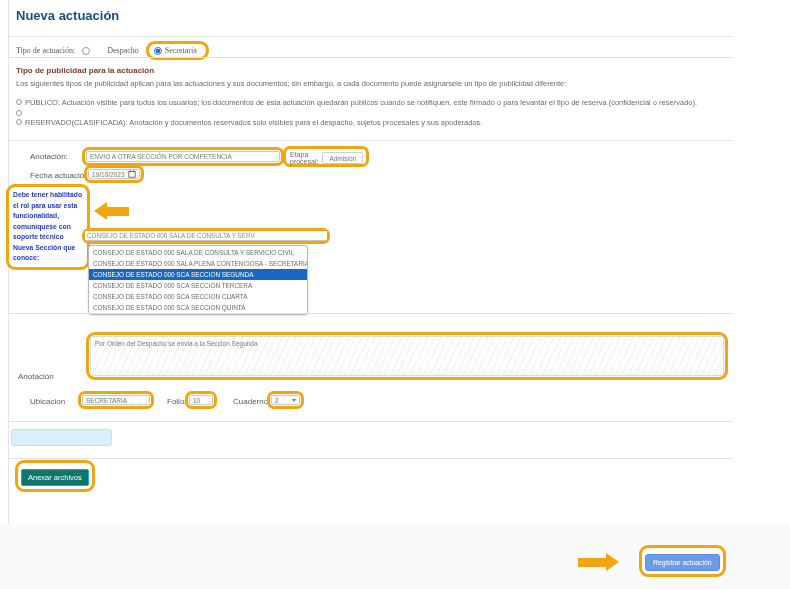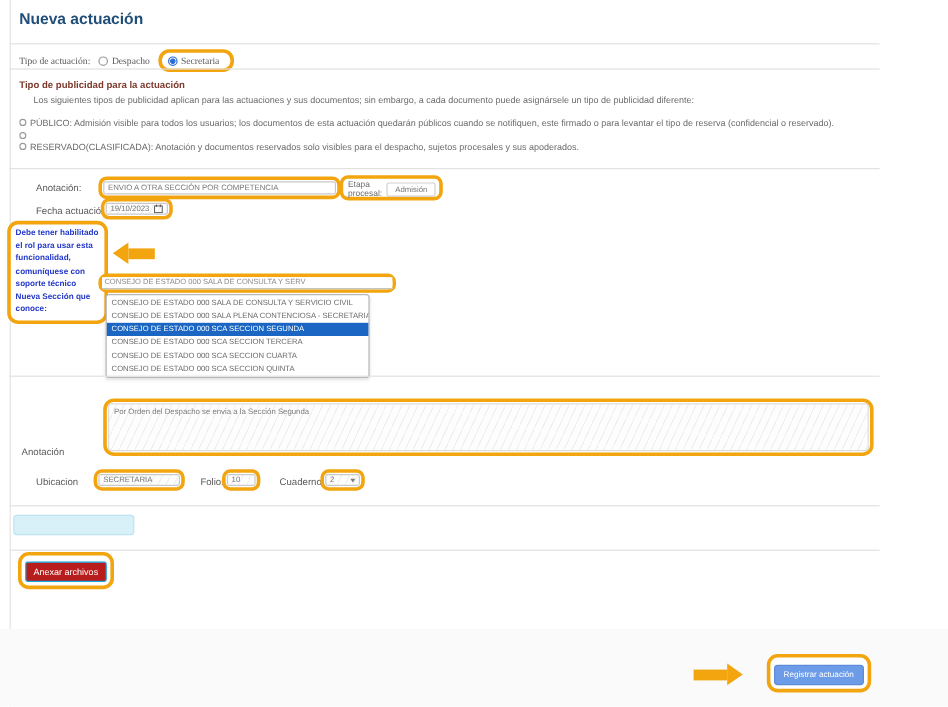"Despacho" .radio-opt { gap: 3px -> 17px }
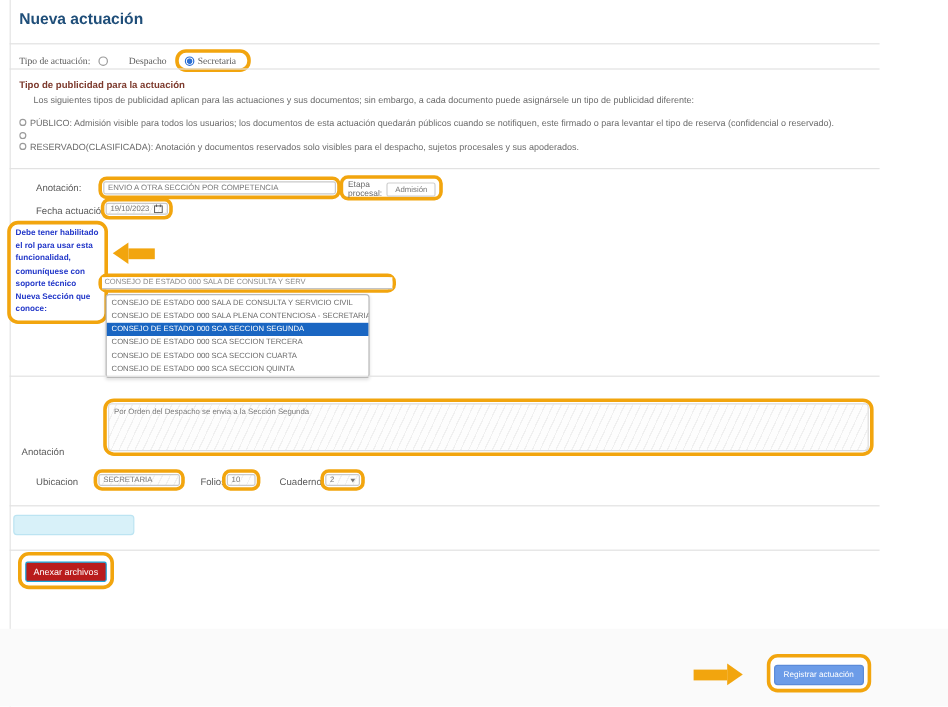"Los siguientes tipos de publicidad" .pub-intro { margin-left: 12px -> none }
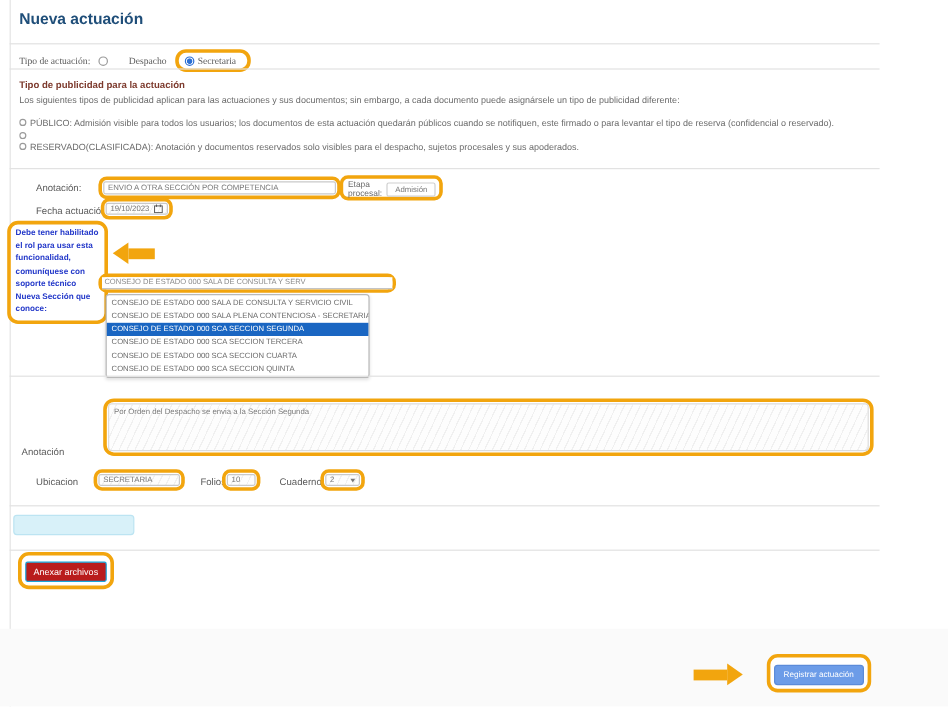"PÚBLICO: Admisión visible para todos" span { text: Admisión -> Actuación }
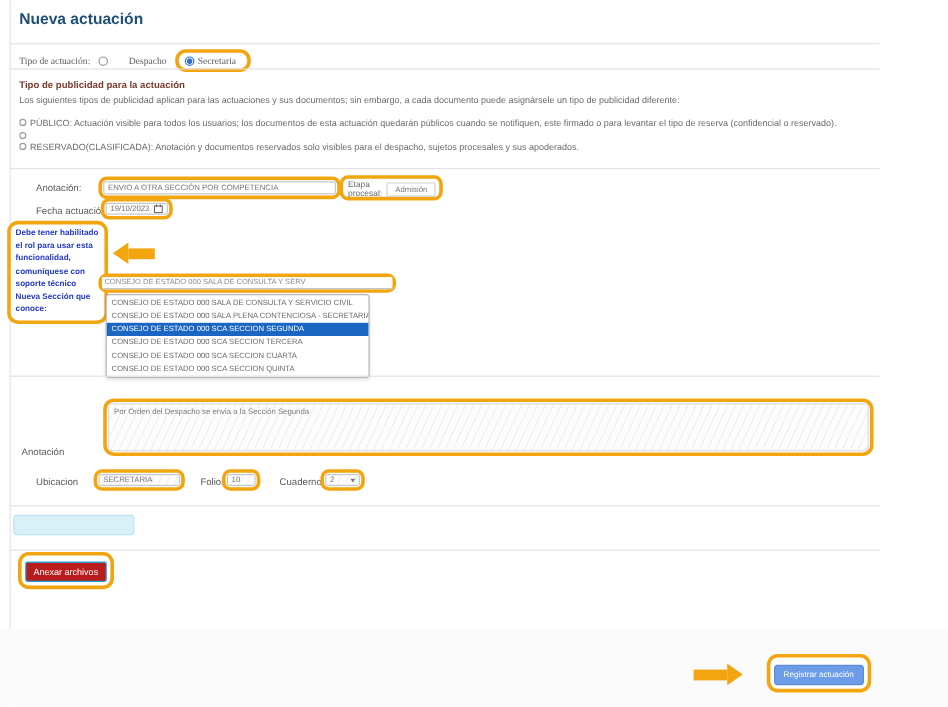"Anexar archivos" .btn-anexar { background: #b91c1c -> #0f766e }
